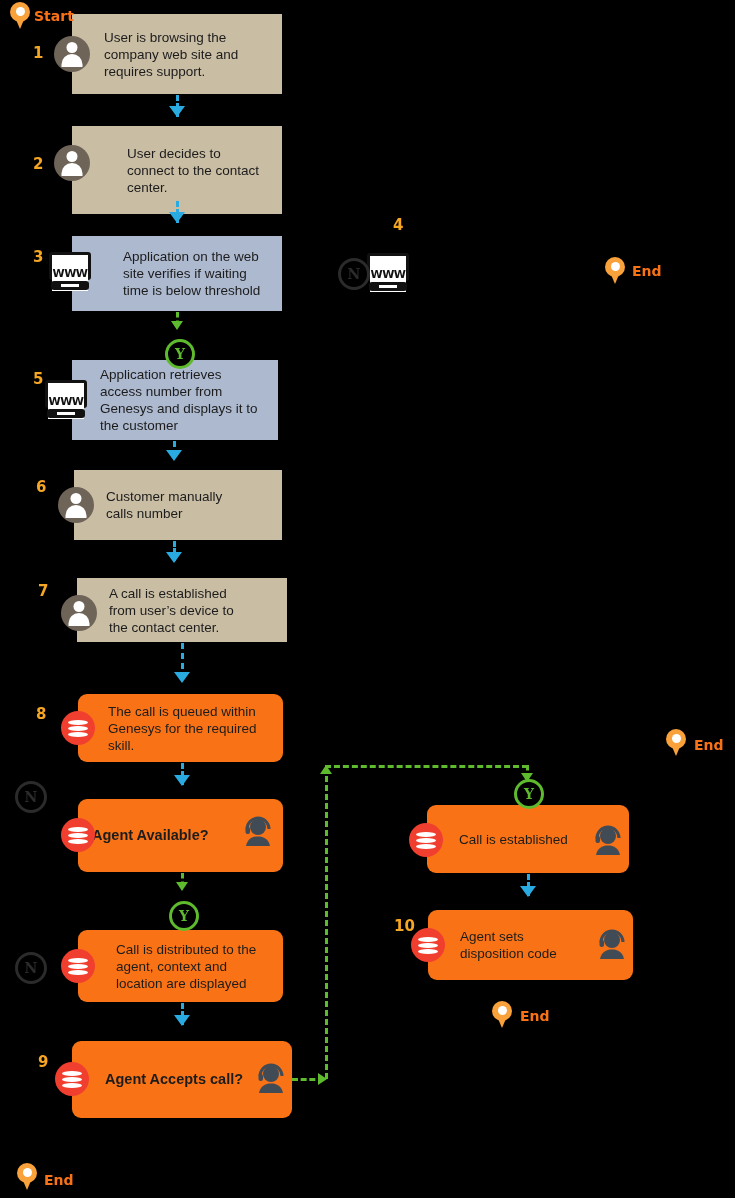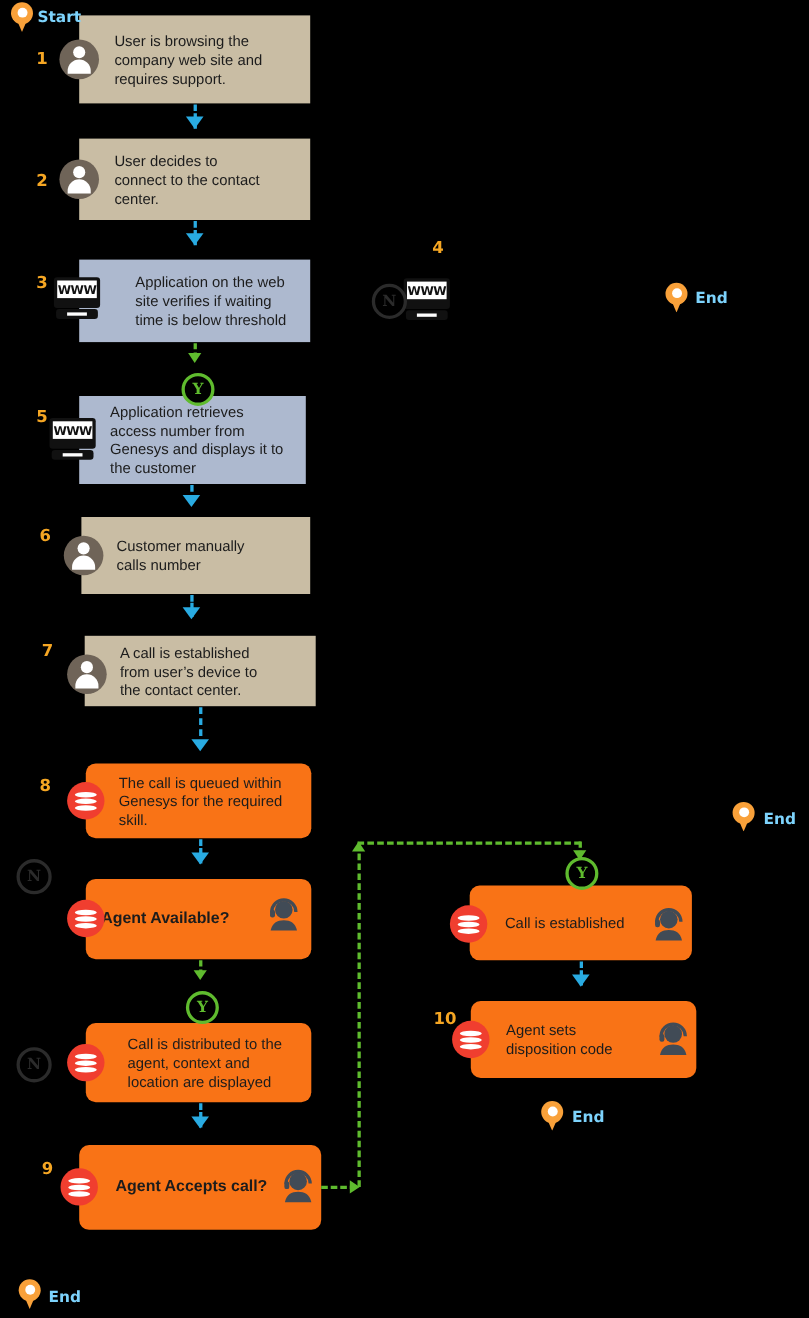"Start" .pinlabel { color: #7dd3fc -> #f97316 }
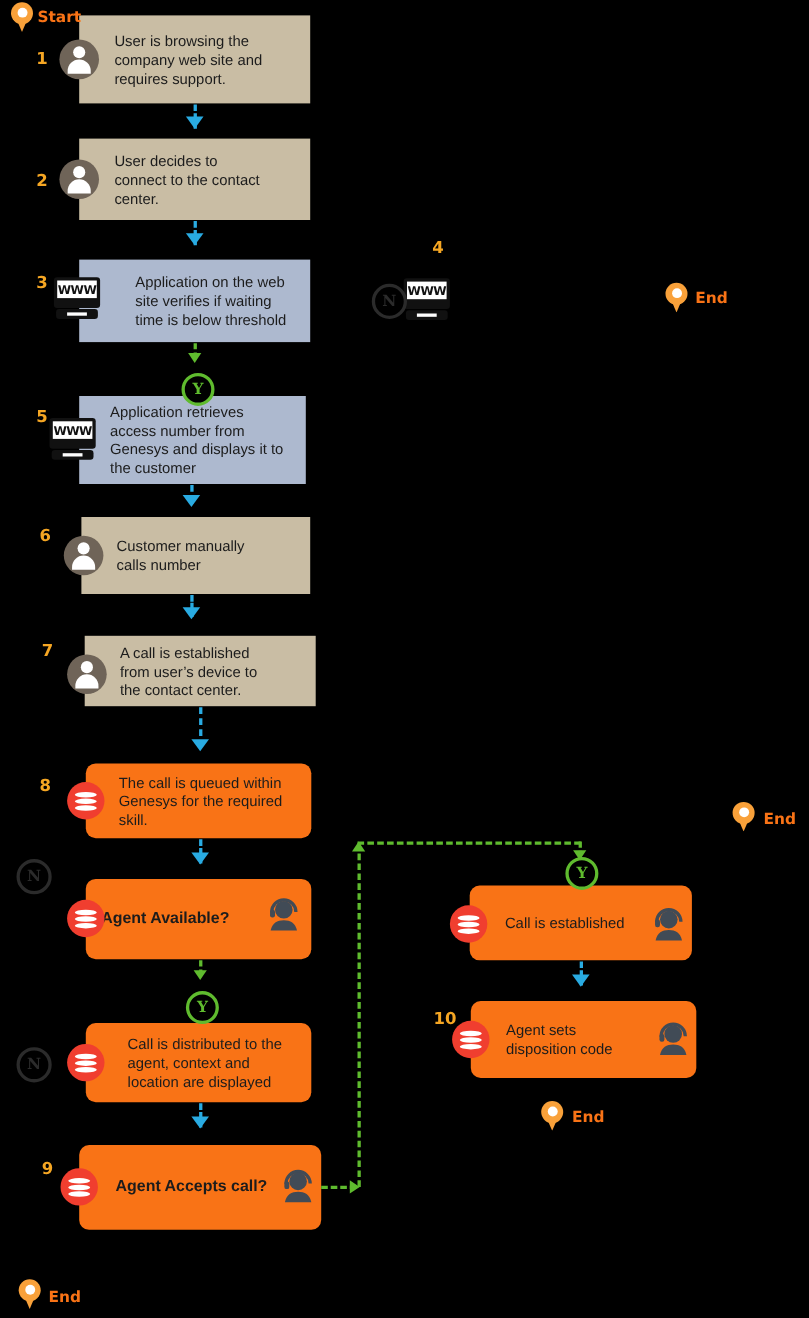"User decides to" div.node { height: 74px -> 88px; justify-content: none -> center }
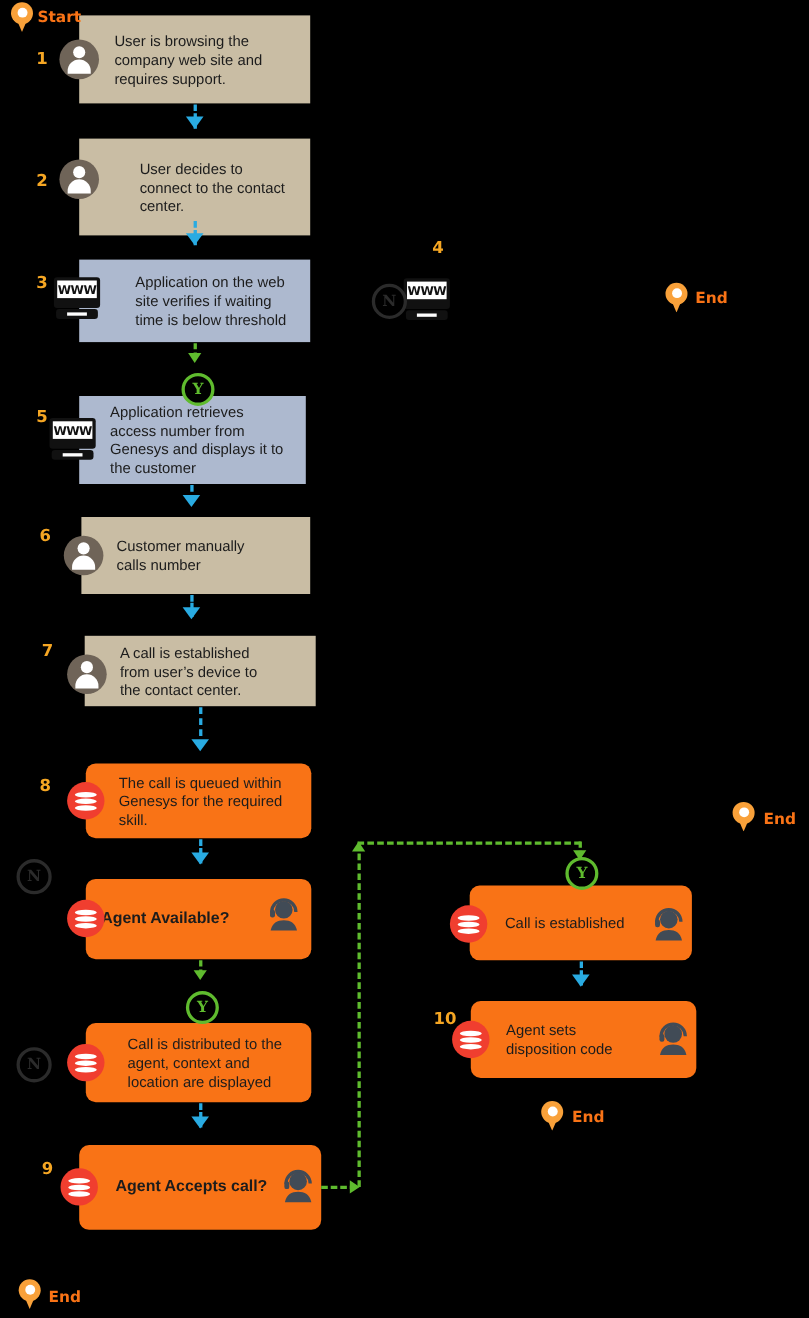"WWW" .mon-ic .inner { height: 16px -> 36px }
